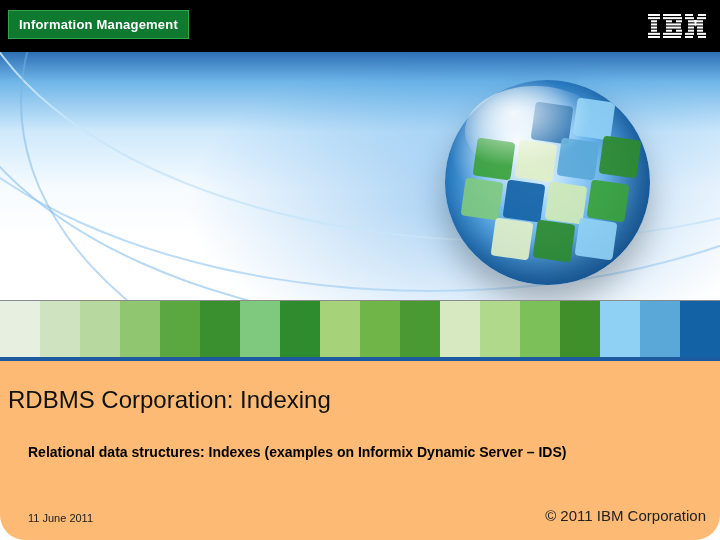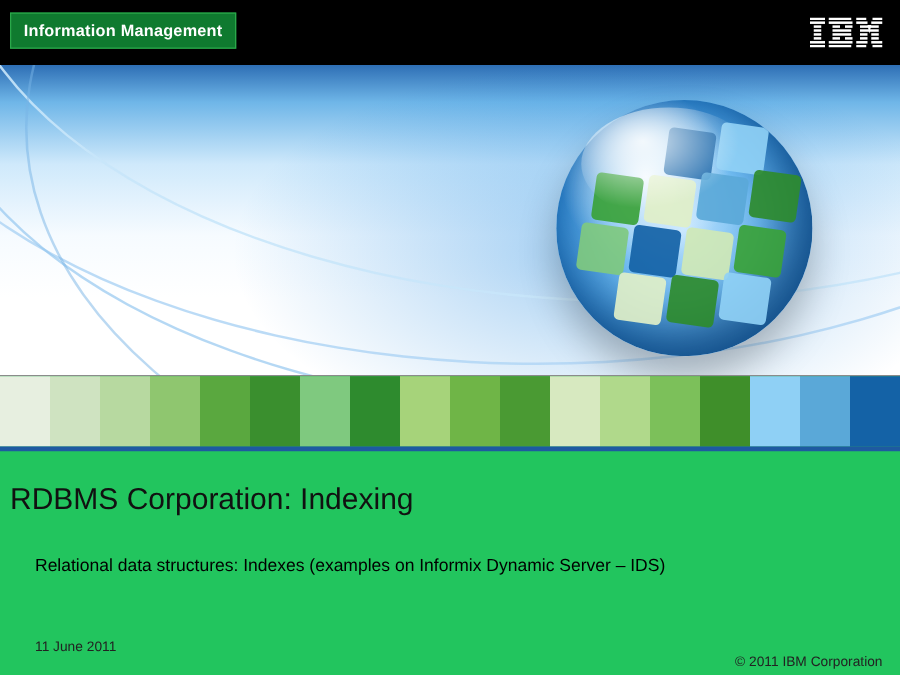"Information Management" .slide { background: #22c55e -> #fdba74; border-radius: none -> 25px }
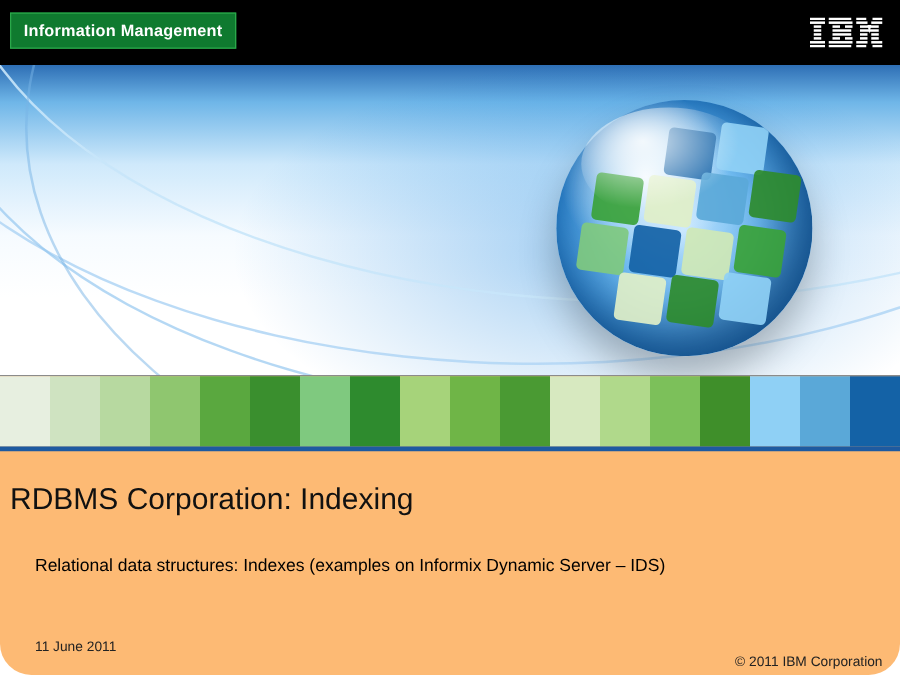"Relational data structures: Indexes" .subtitle { font-weight: normal -> bold }
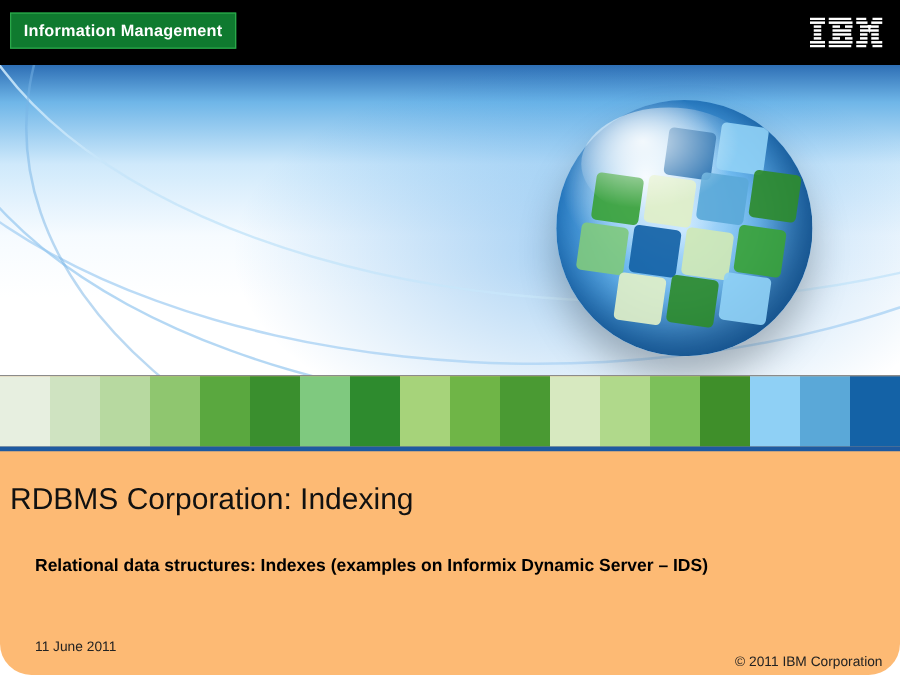"© 2011 IBM Corporation" .copyright { bottom: 4px -> 16px; font-size: 11px -> 15px }
